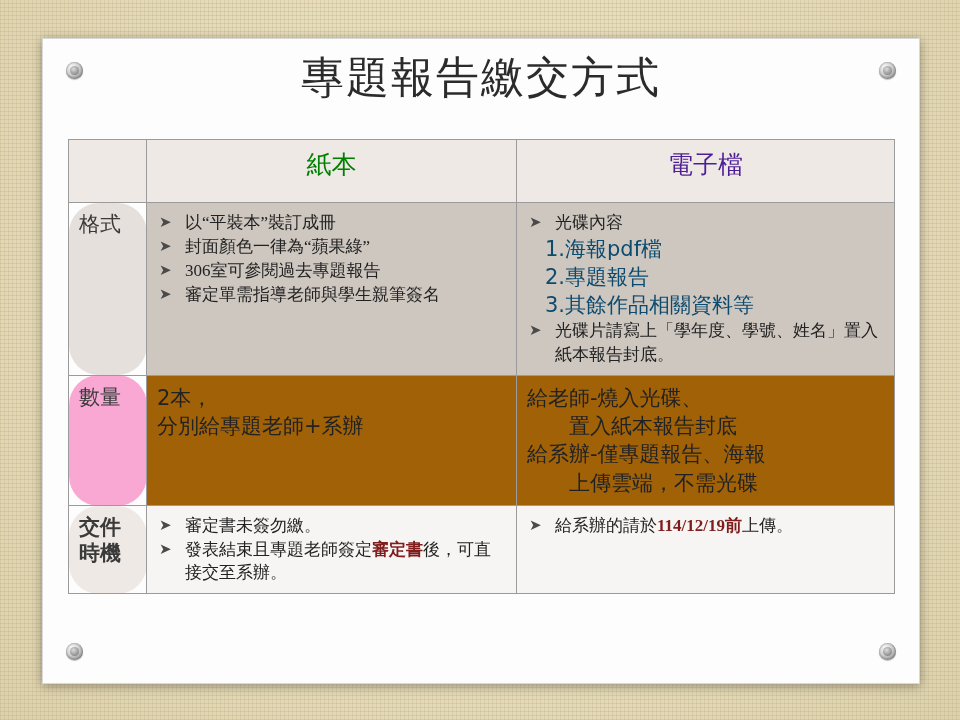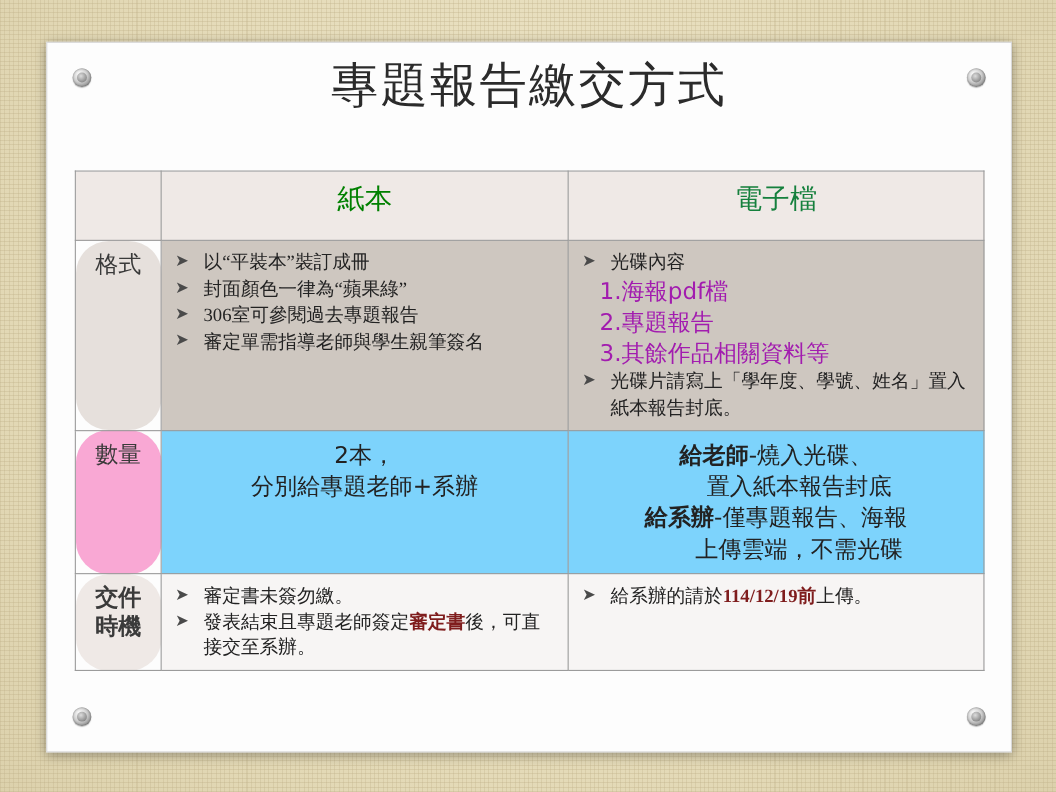"紙本" table.matrix { top: 116px -> 100px }
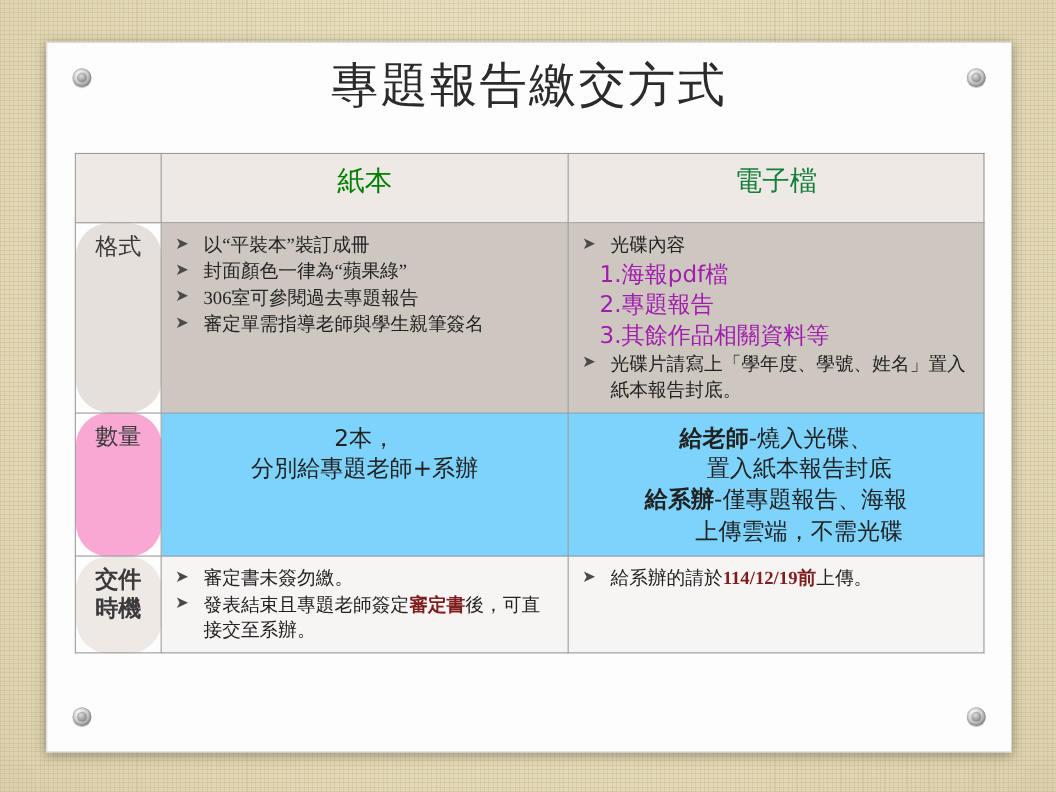"電子檔" .hdr-digital { color: #15803d -> #4c1d95 }
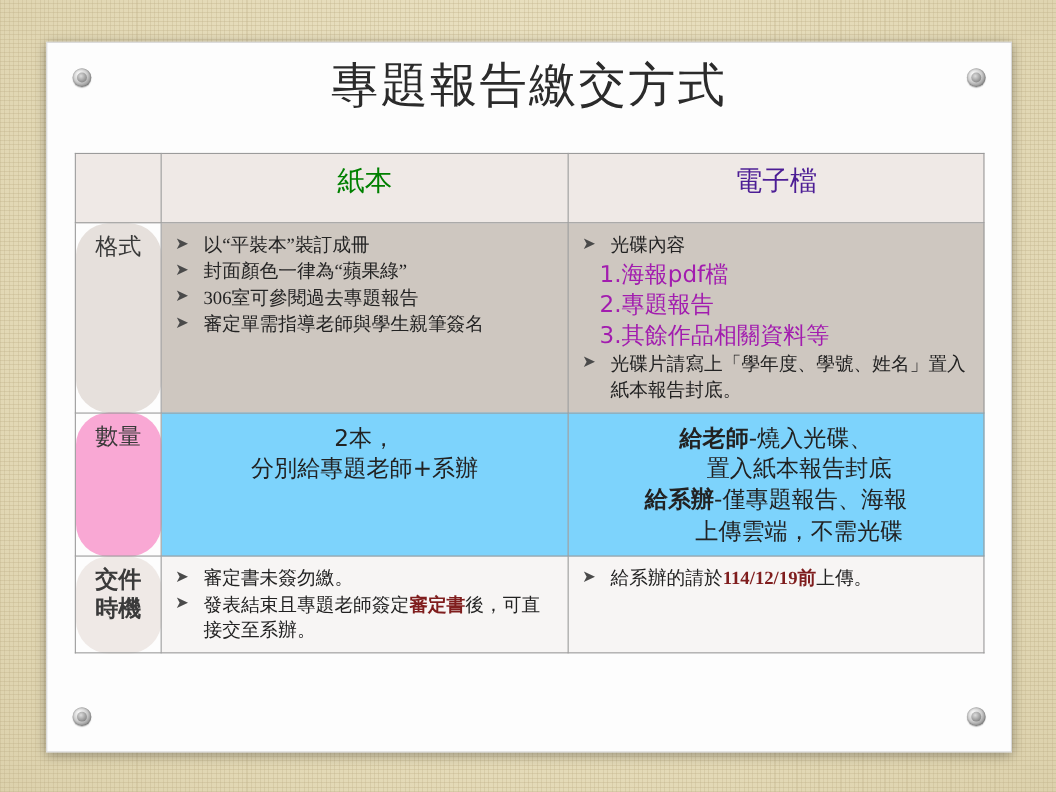"格式" td.rowlabel { text-align: center -> left }
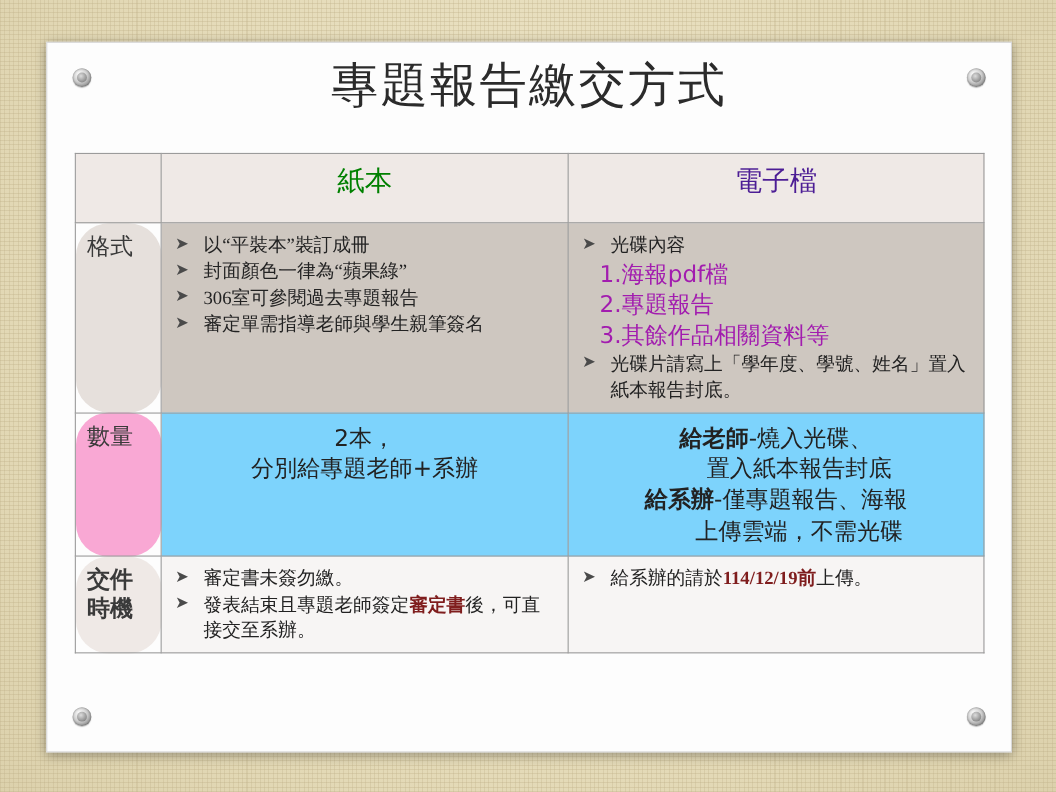"1.海報pdf檔" .sublist li { color: #a21caf -> #0c4a6e }
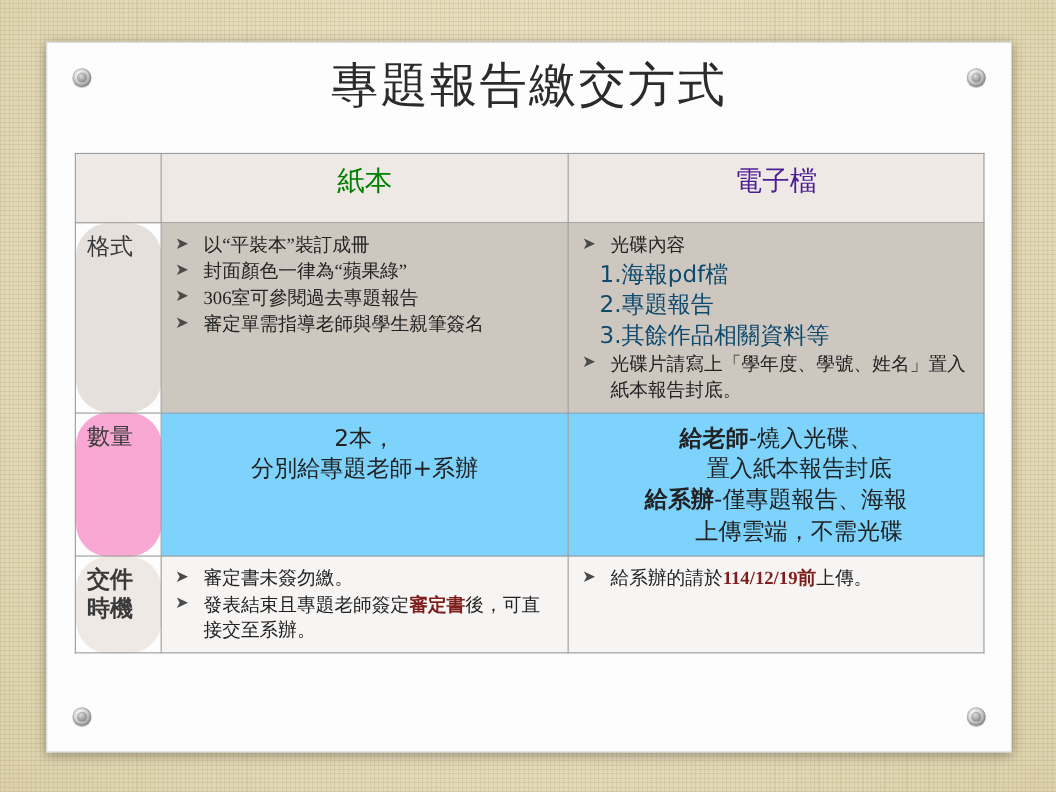"2本，" tr.r2 td.body { background: #7dd3fc -> #a16207; text-align: center -> none }
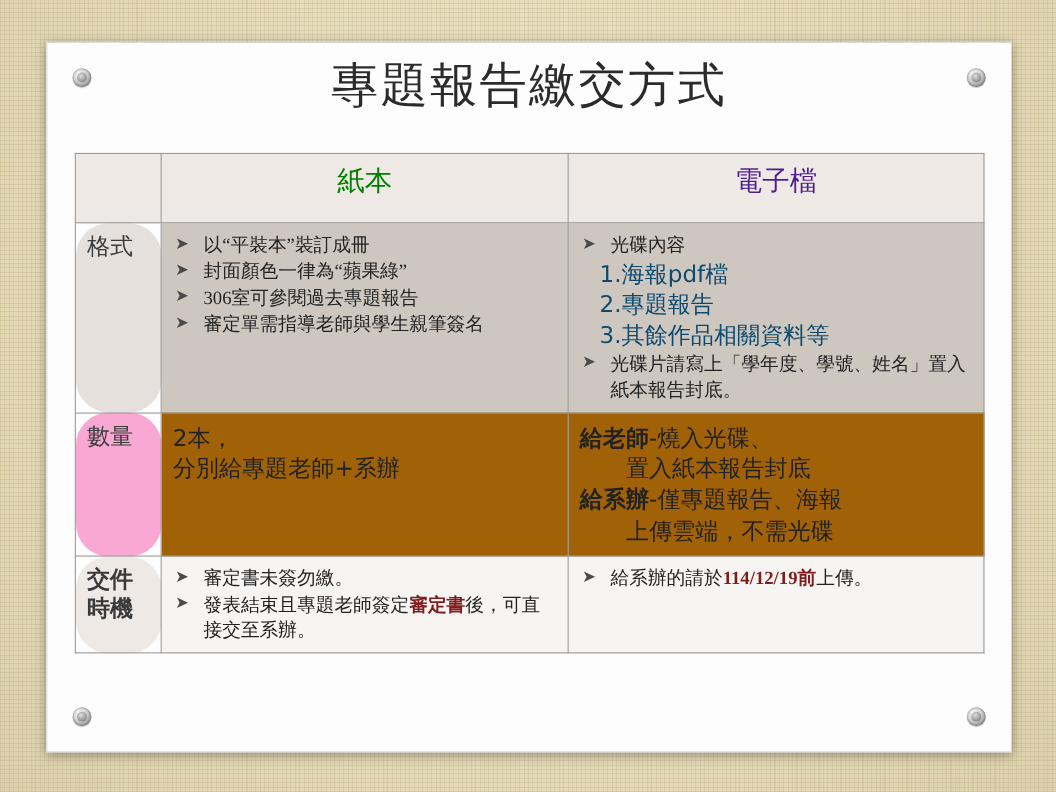"給老師" .lbl { font-weight: bold -> normal }
